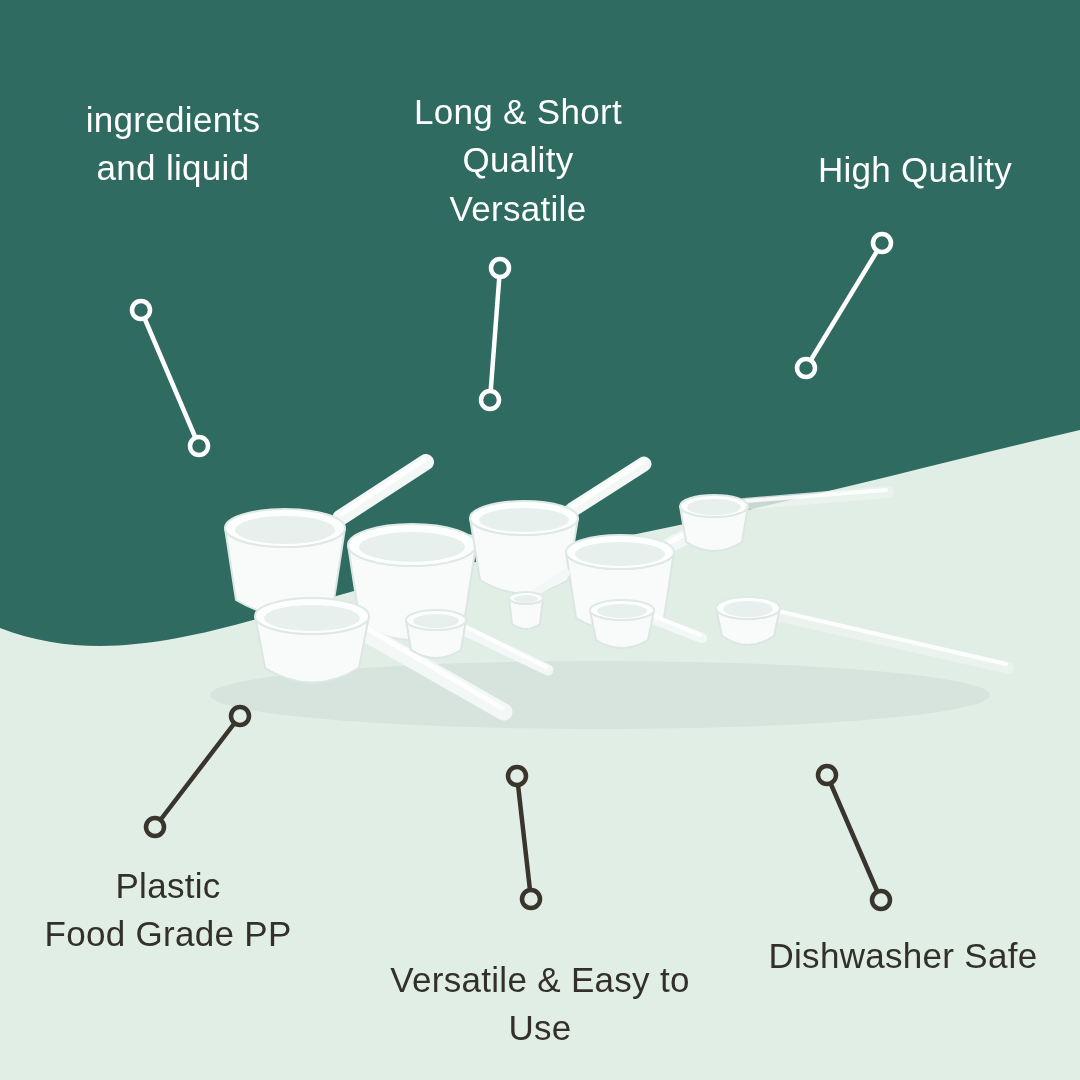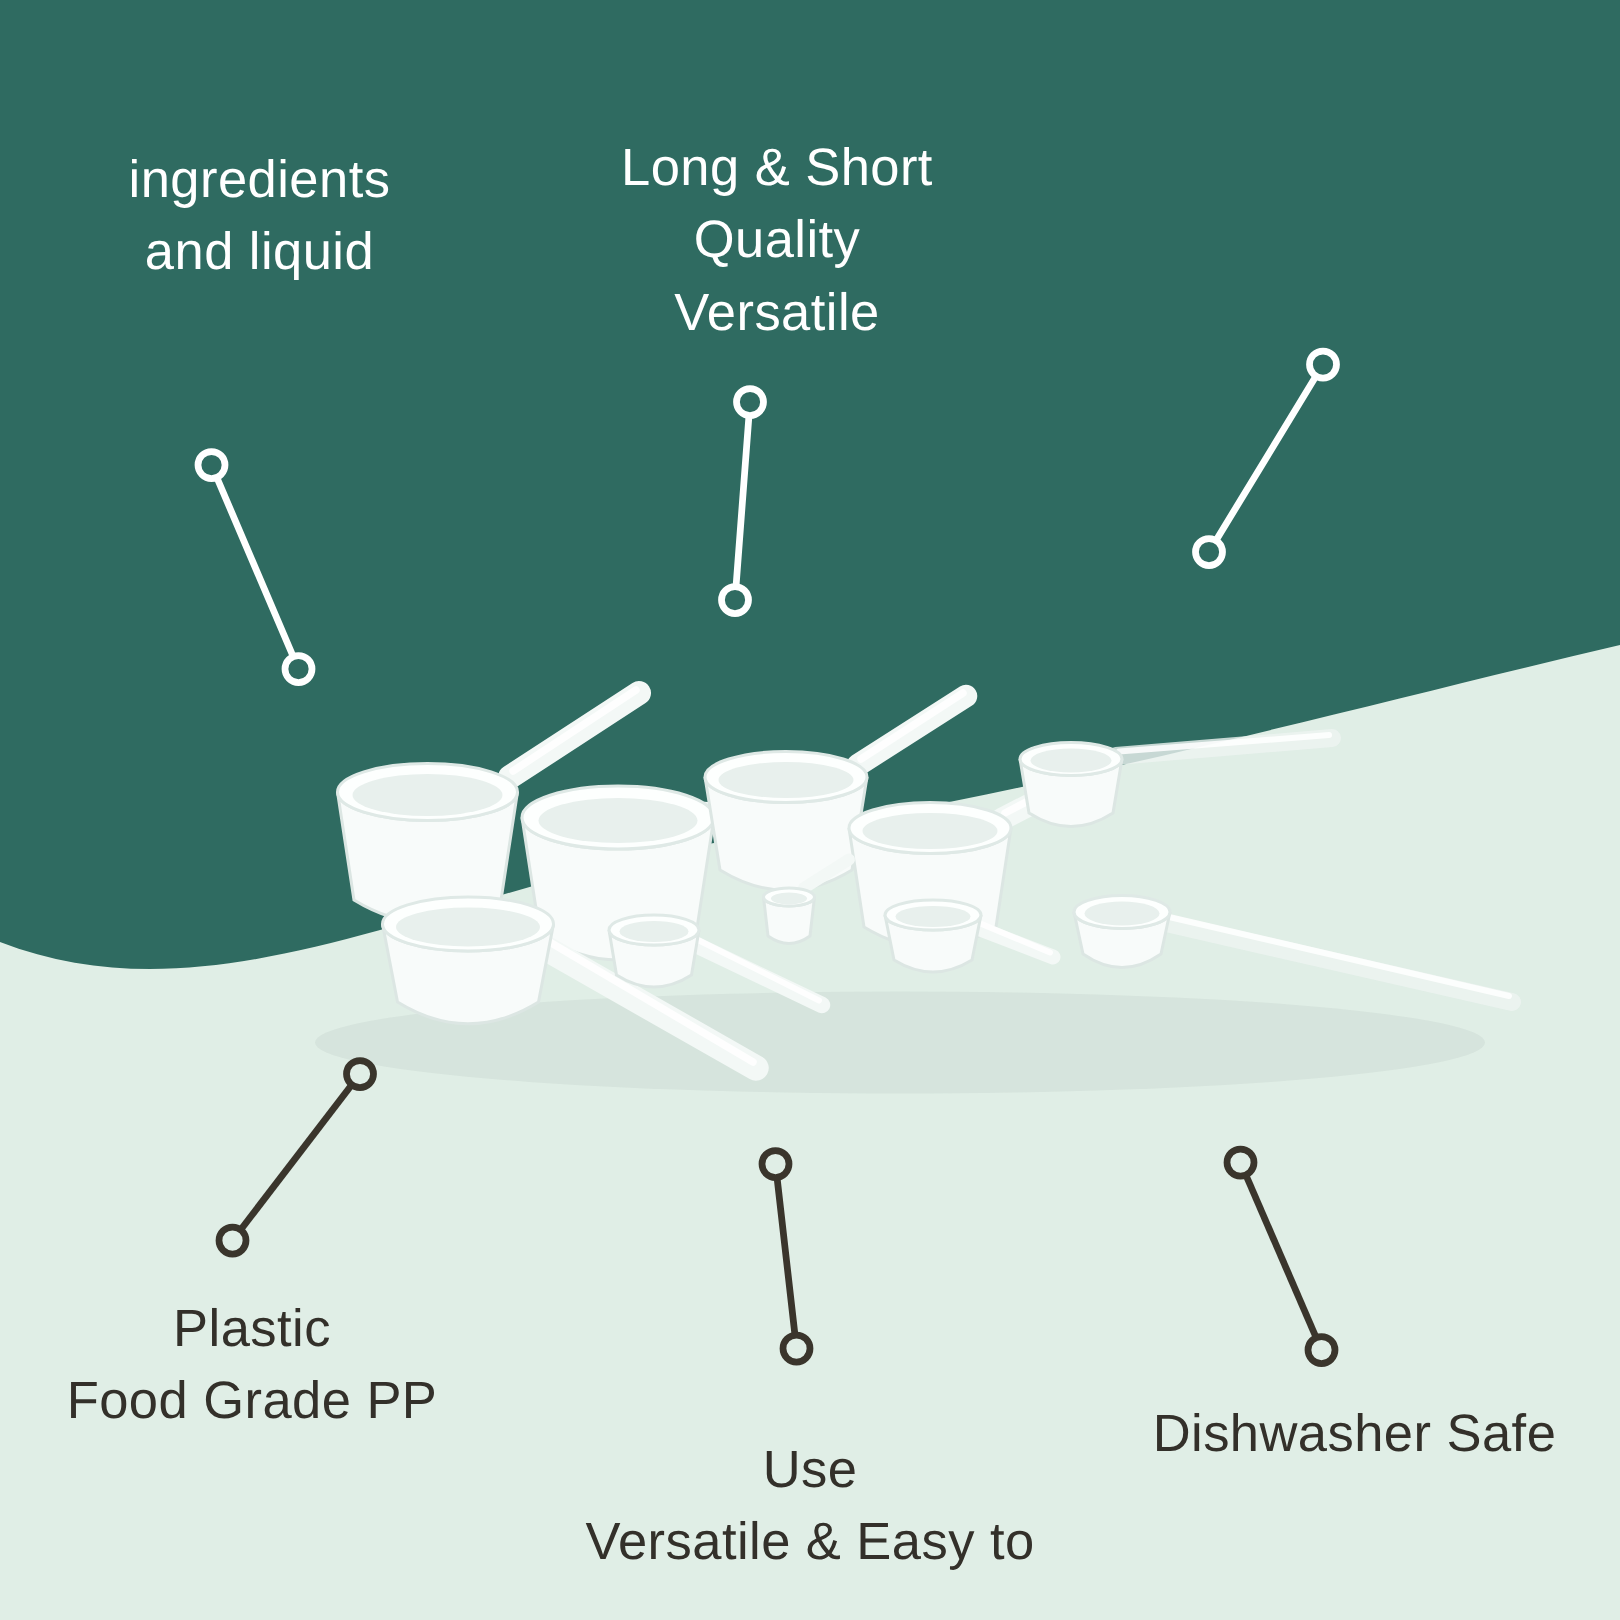"High Quality" div.callout { html: none -> <div> <span>High Quality</span> </div> }
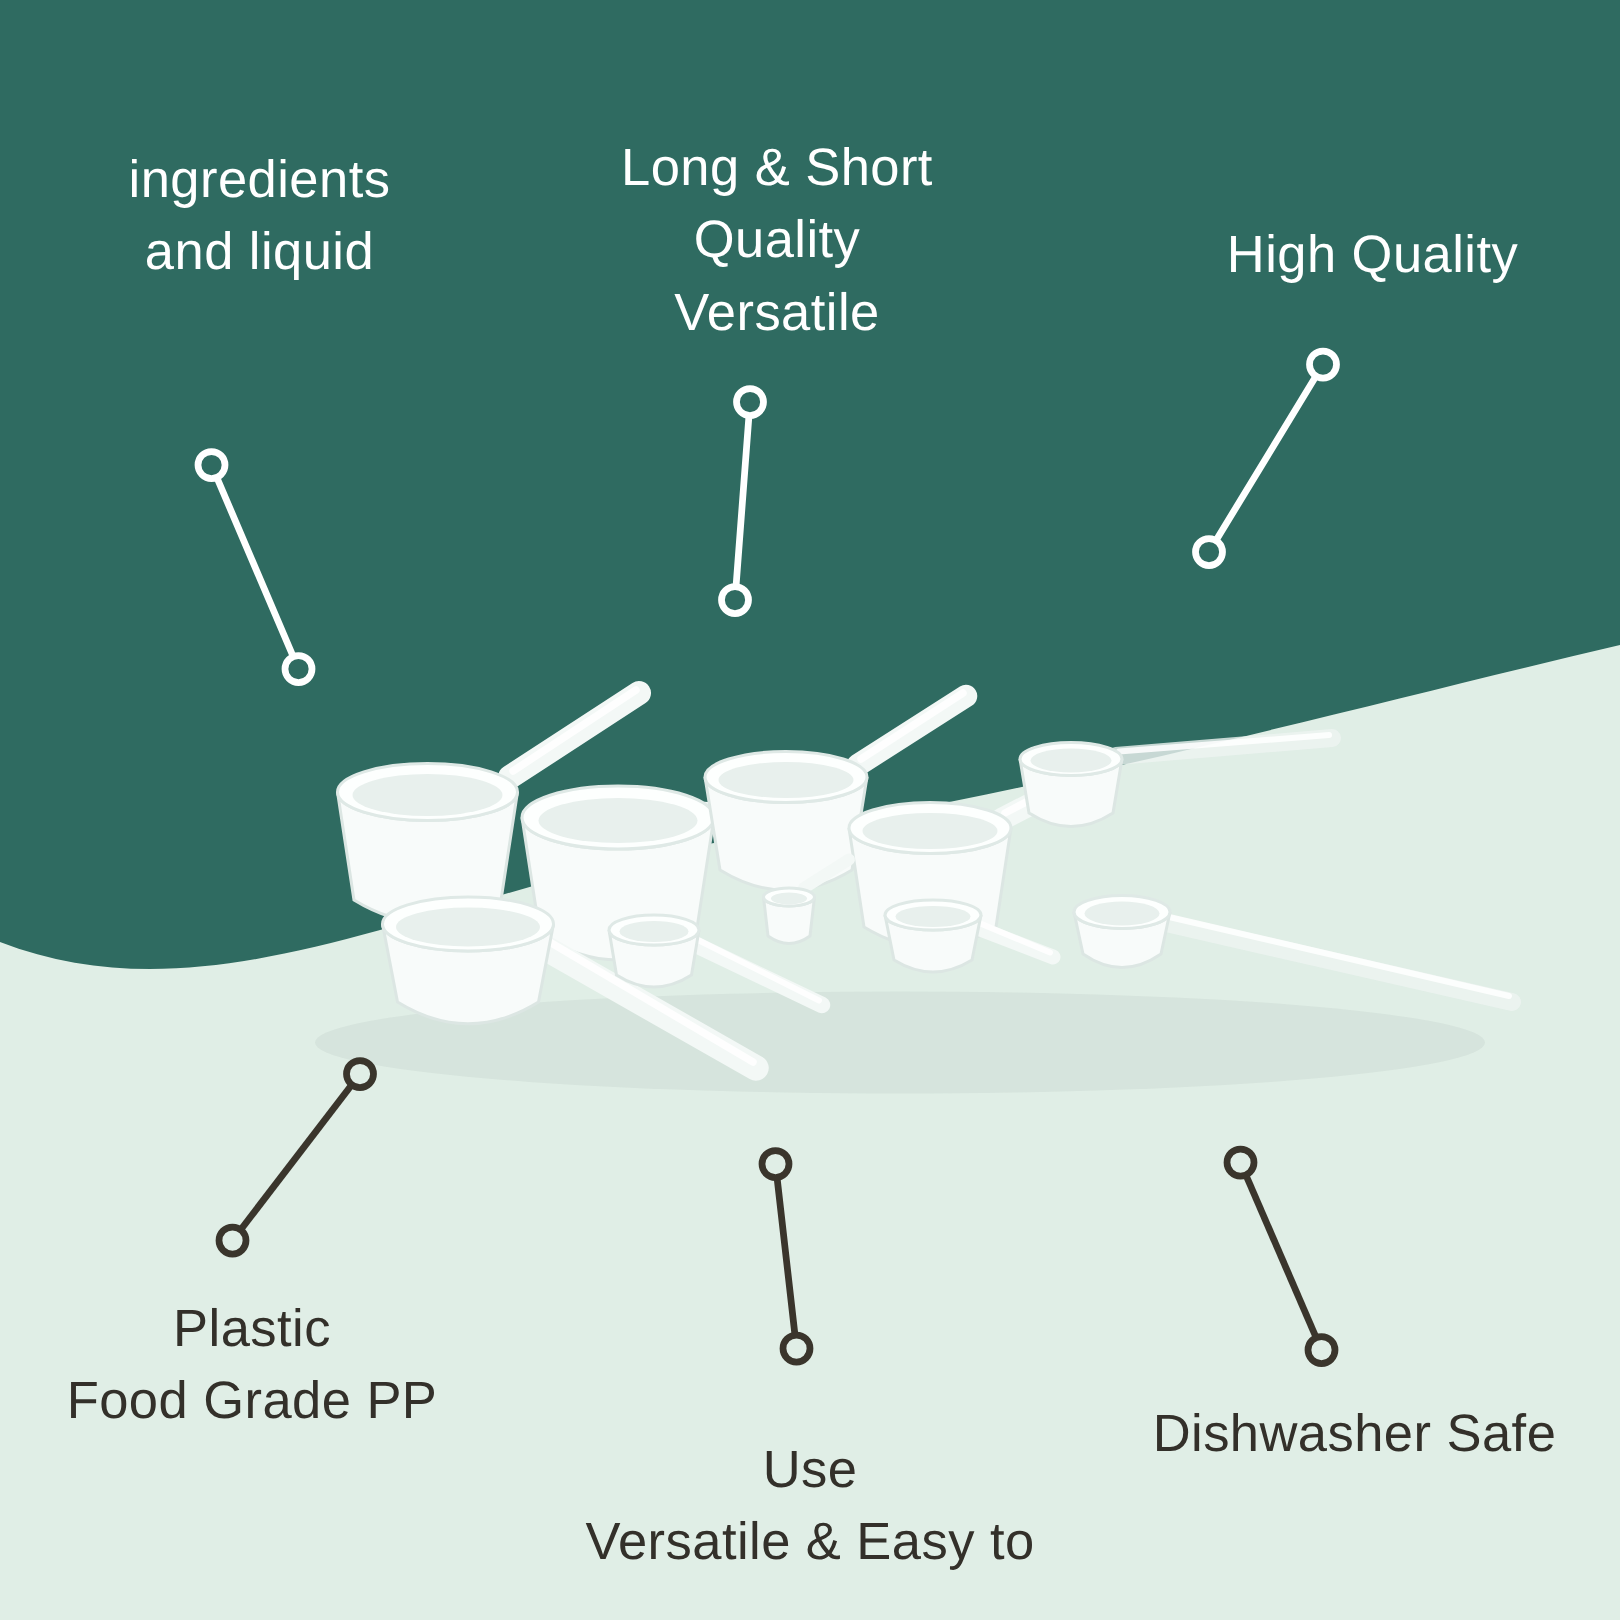"Use" span.line { order: before "Versatile & Easy to" -> after "Versatile & Easy to" }
